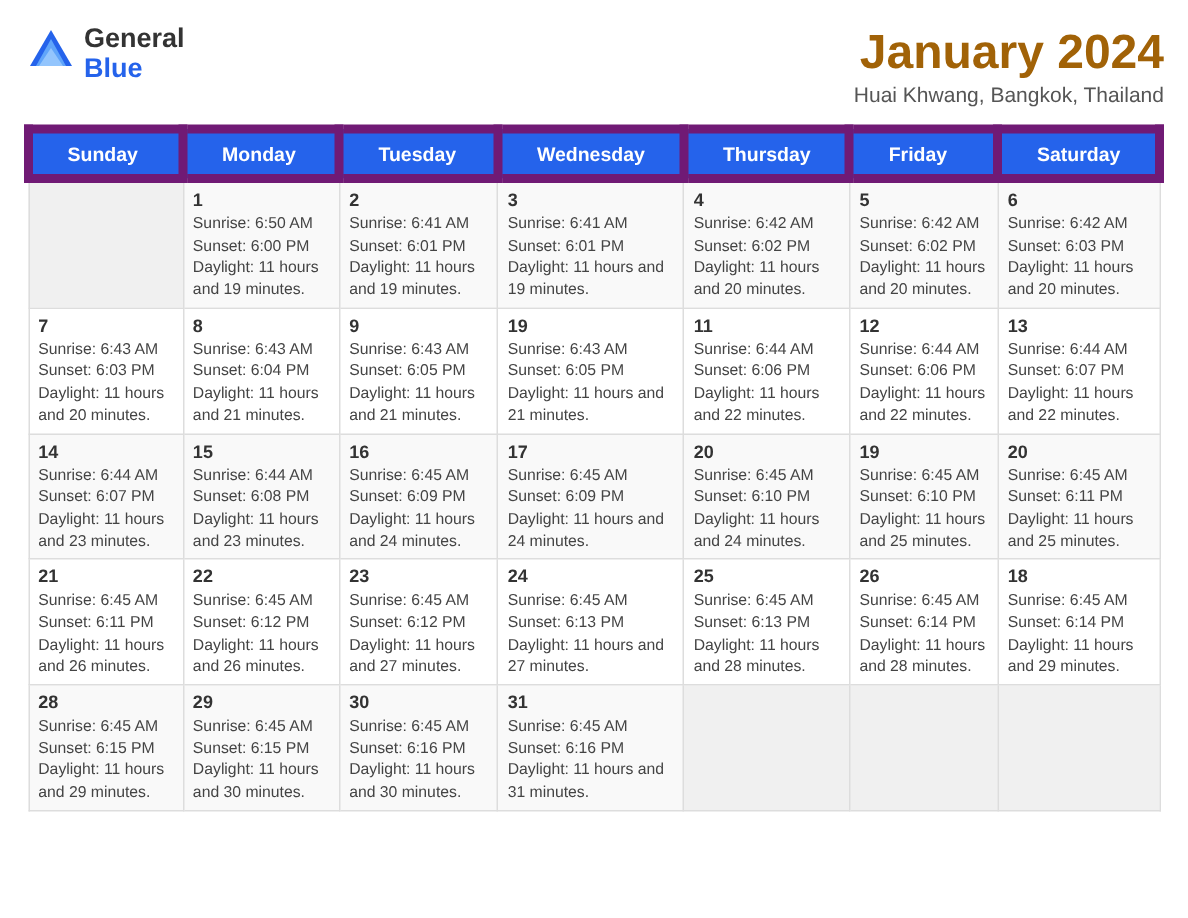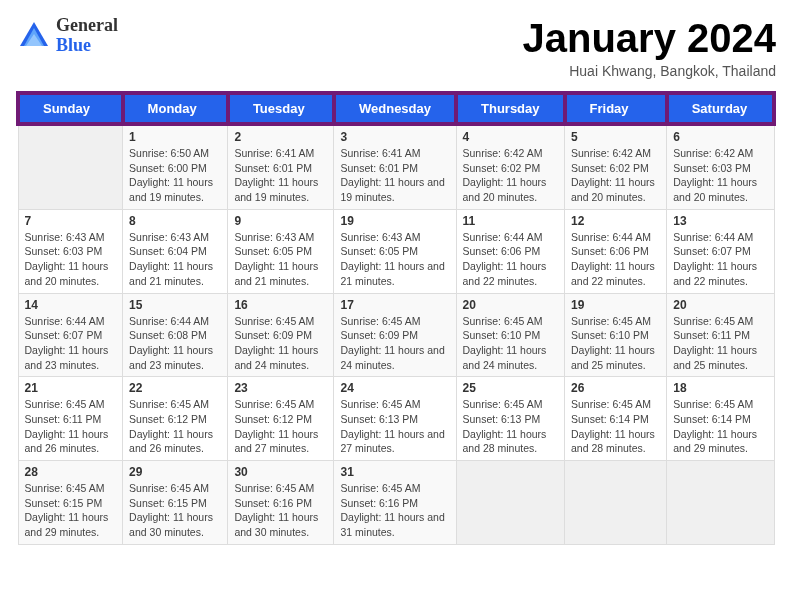"General" .logo { align-items: center -> none; font-family: Liberation Serif, serif -> none }
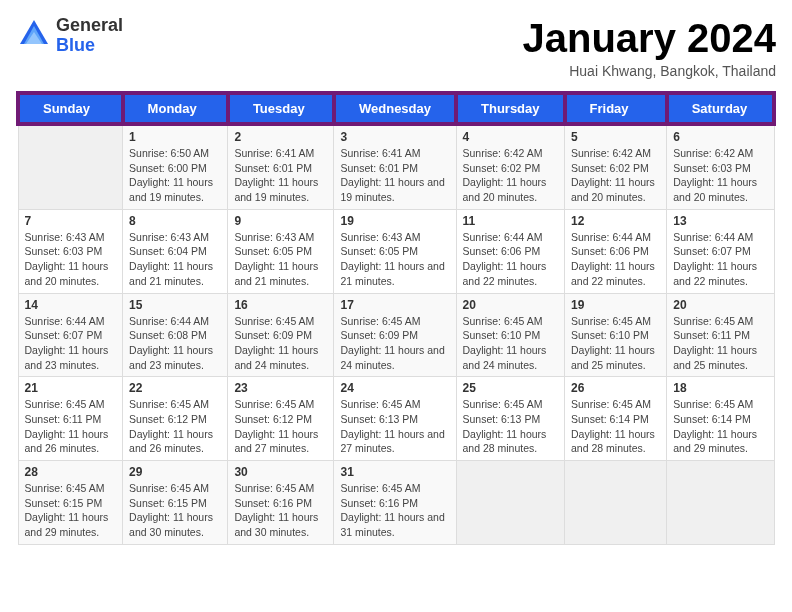"January 2024" .month-title { color: #000000 -> #a16207; font-size: 40px -> 32px; text-align: center -> none }
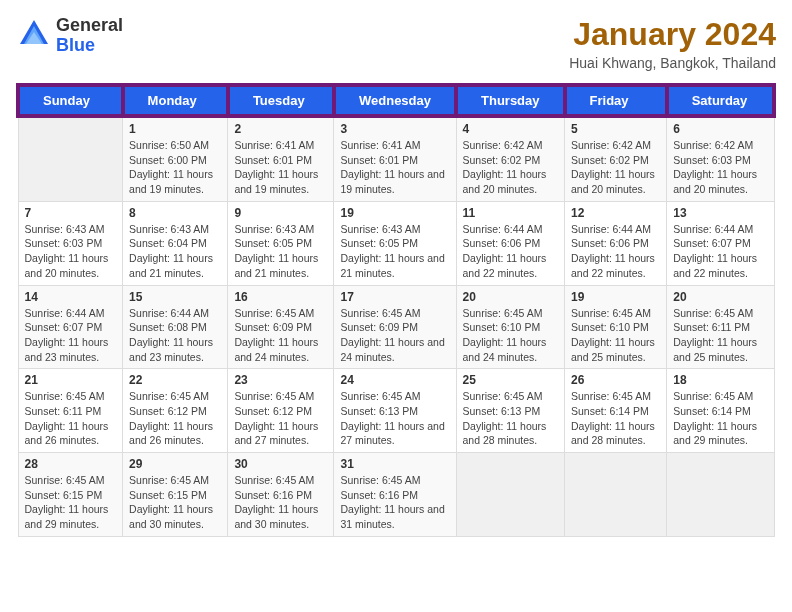"Sunday" thead tr th { border: 4px solid #701a75 -> 6px solid #701a75 }
